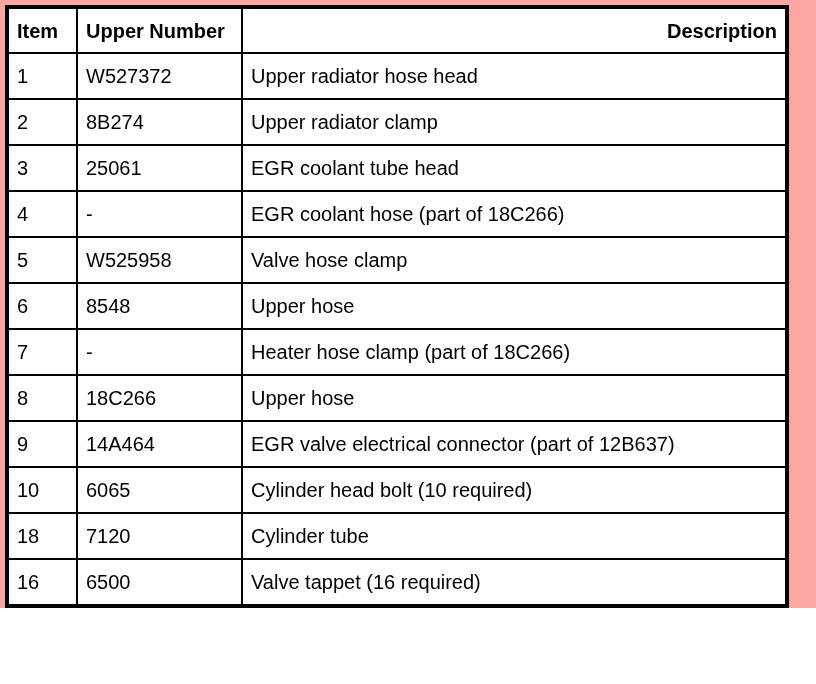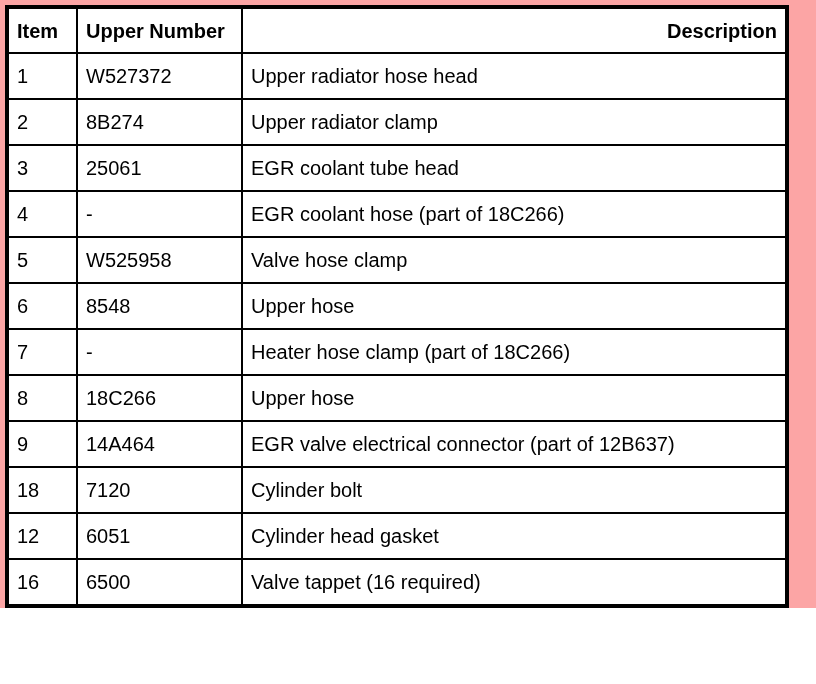"10" tr { html: none -> <tr> <td>10</td> <td>6065</td> <td>Cylinder head bolt (10 required)</td> </tr> }
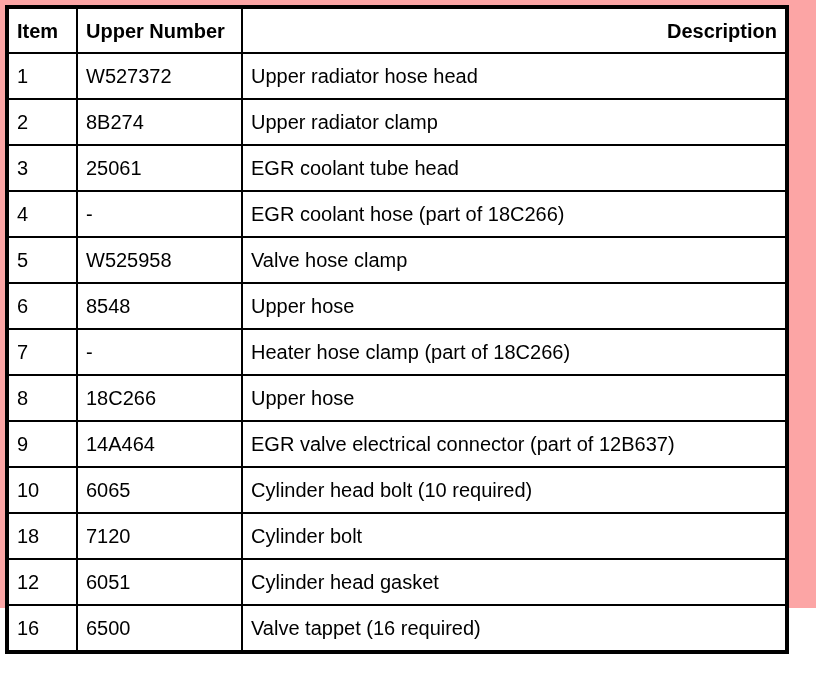"Cylinder bolt" td.cell-description { text: bolt -> tube }
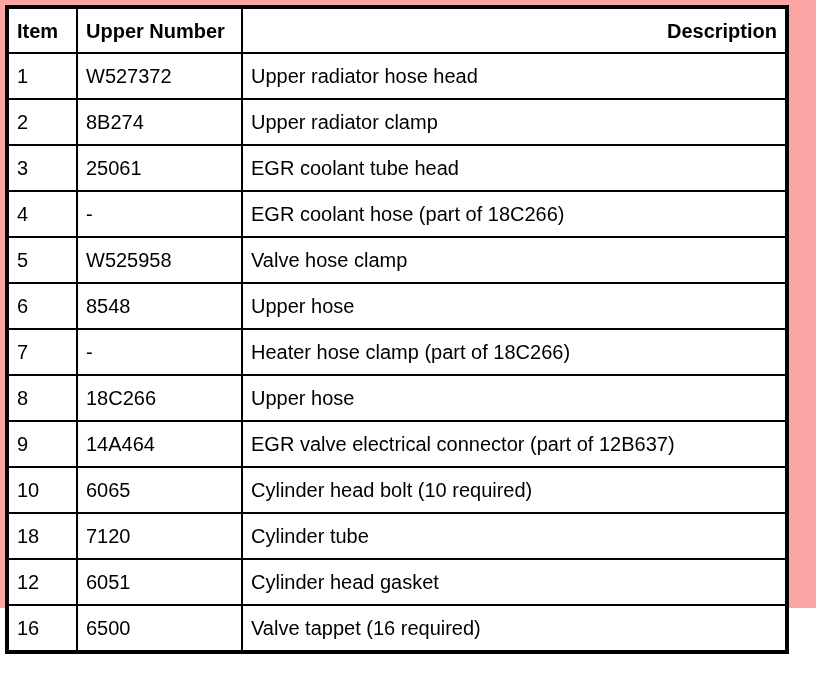"12" tr { html: <tr> <td>12</td> <td>6051</td> <td>Cylinder head gasket</td> </tr> -> none }
